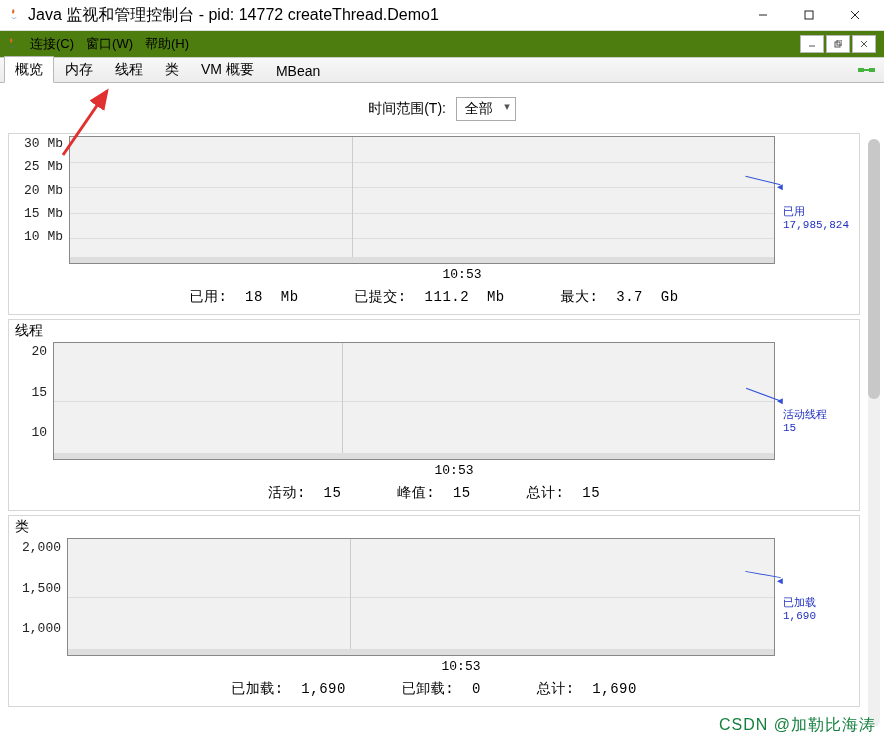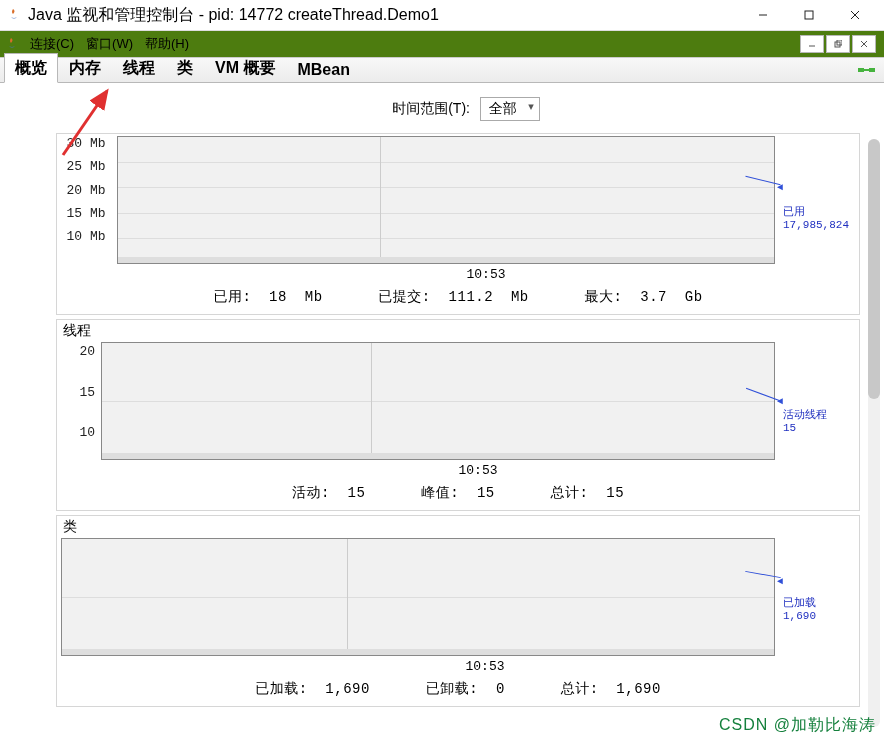"概览" .tab { font-size: 16px -> 14px; font-weight: bold -> none }
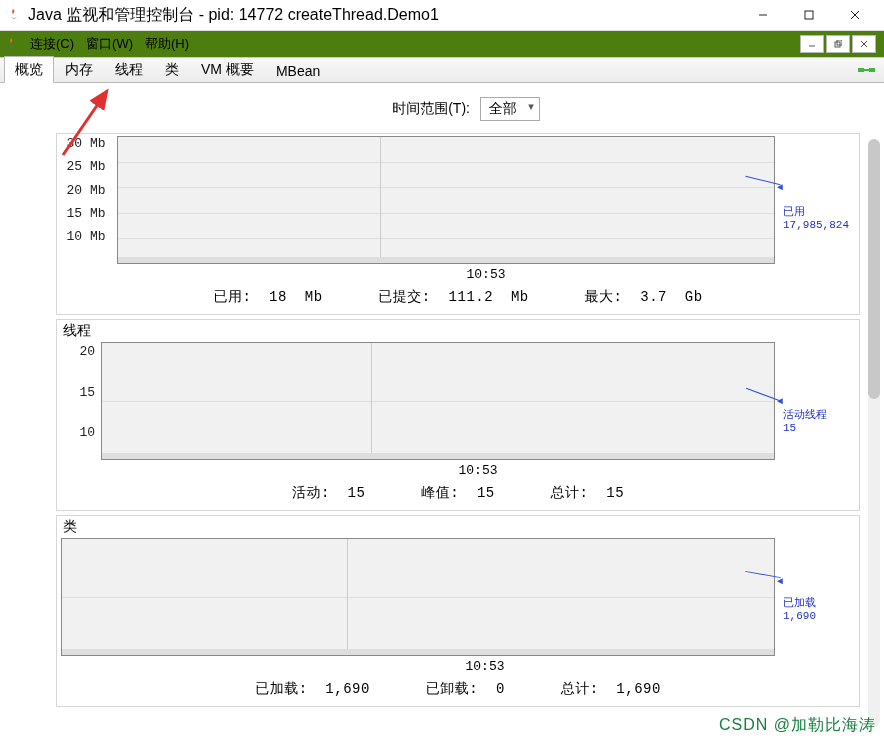"时间范围(T): 全部" .content { margin-left: 48px -> none }
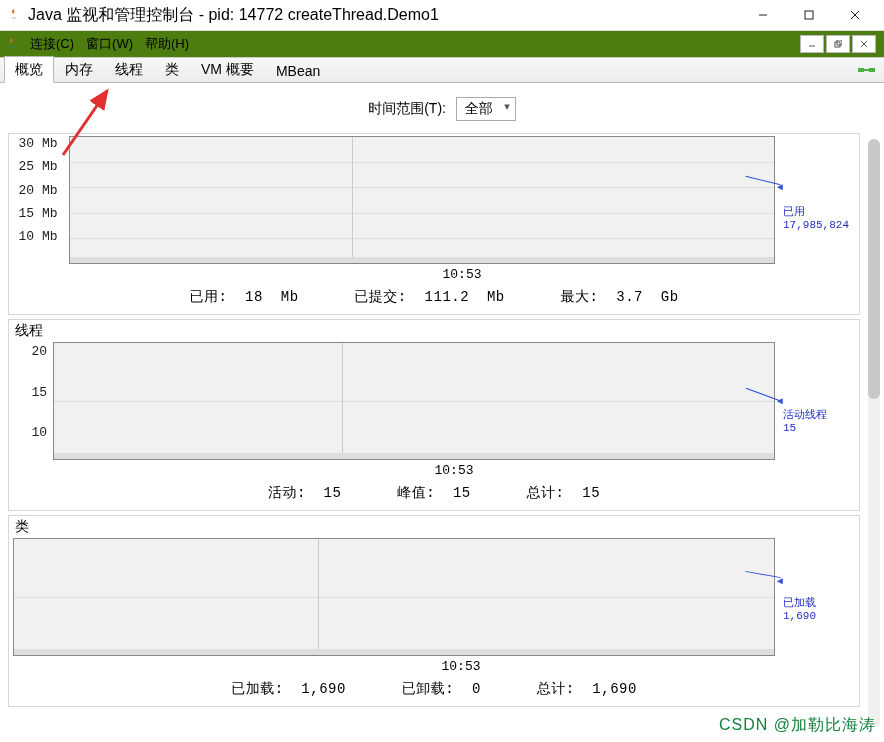"30 Mb" div.y-axis { align-items: center -> none }
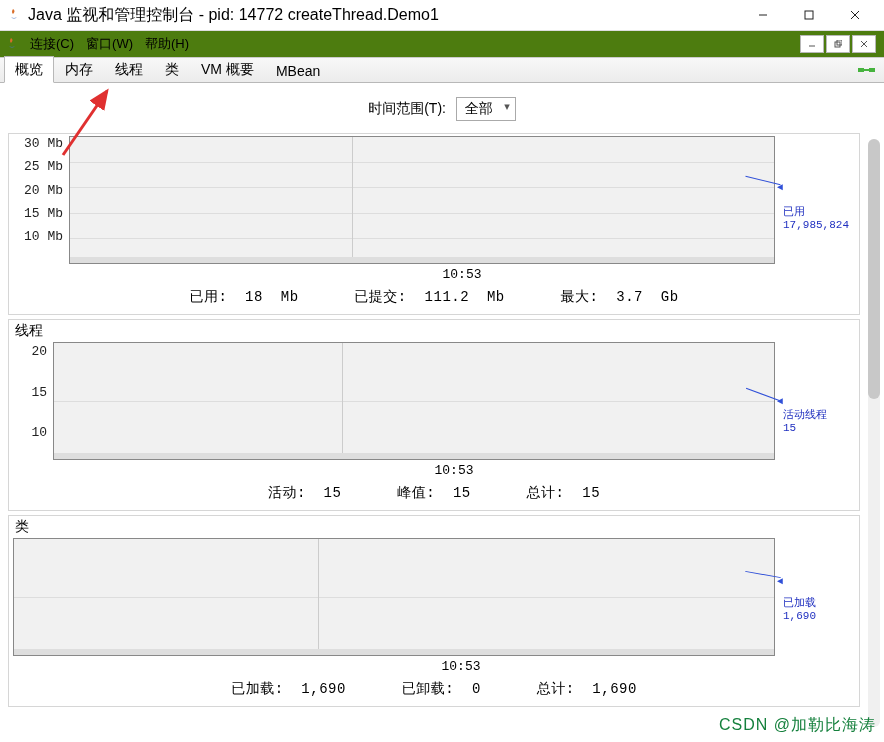"2,000" div.y-axis { html: none -> <div> <span>2,000</span> <span>1,500</span> <span>1,000</span> </div> }
